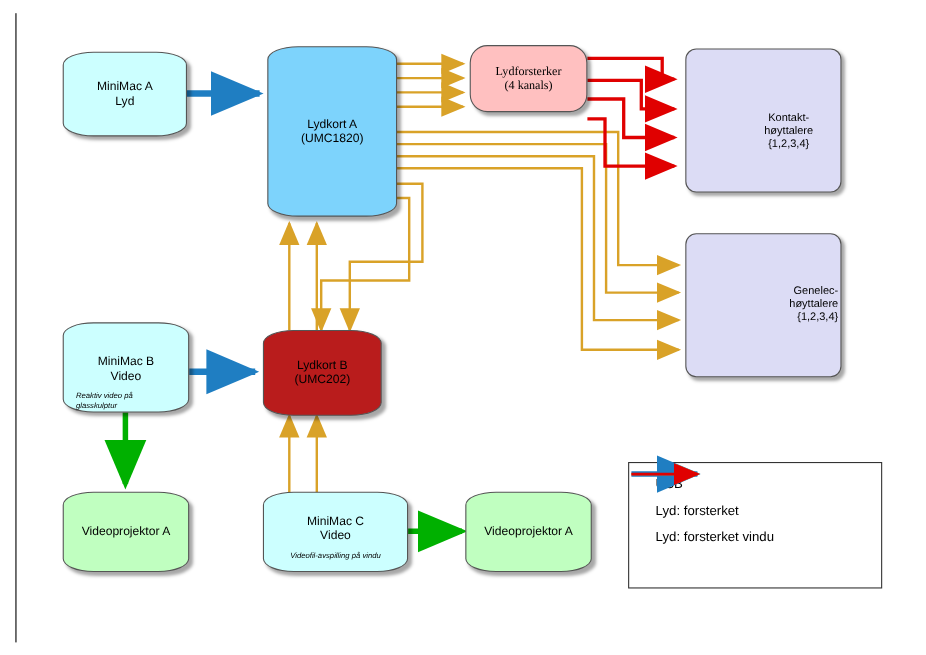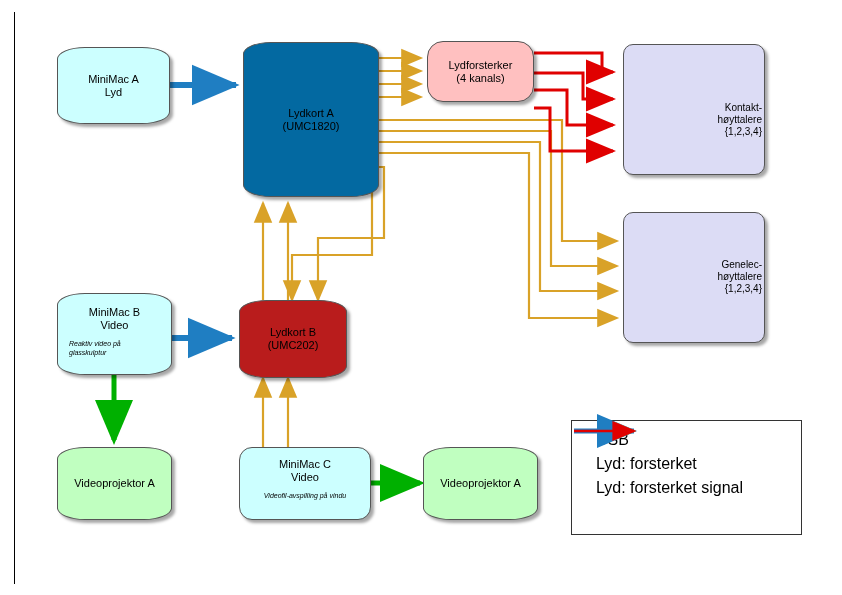"Lydforsterker" .rnd { font-family: none -> Liberation Serif, serif }
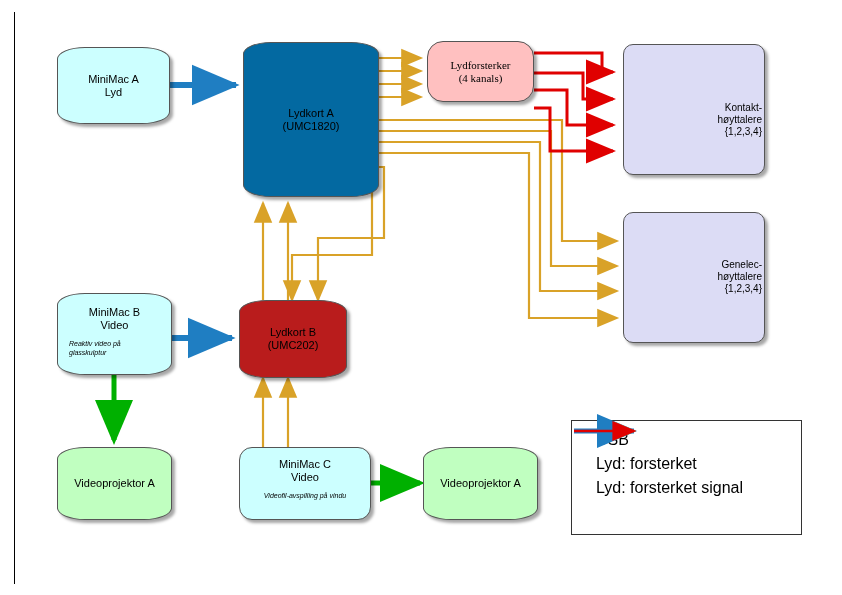"Lydkort A" div.node { background: #0369a1 -> #7dd3fc; width: 136px -> 118px }
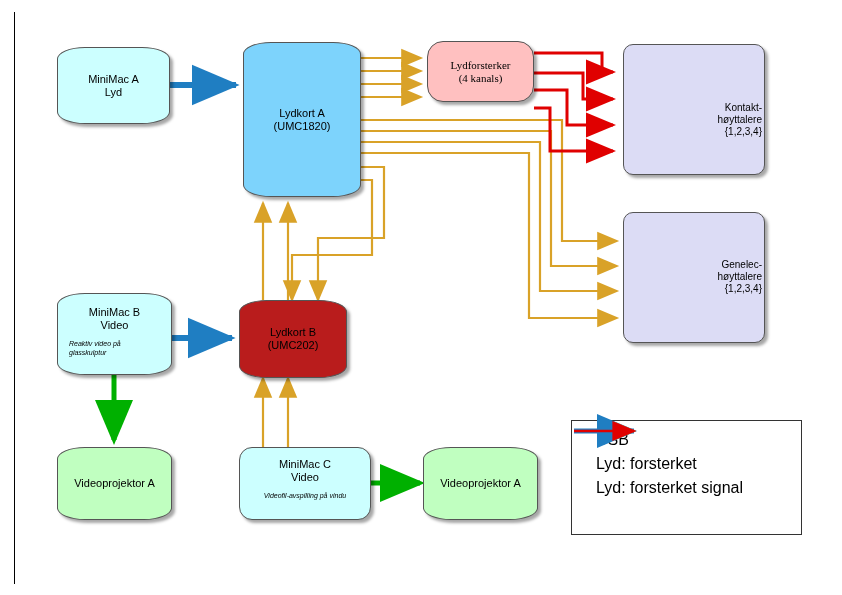"Kontakt-" div { text-align: right -> center }
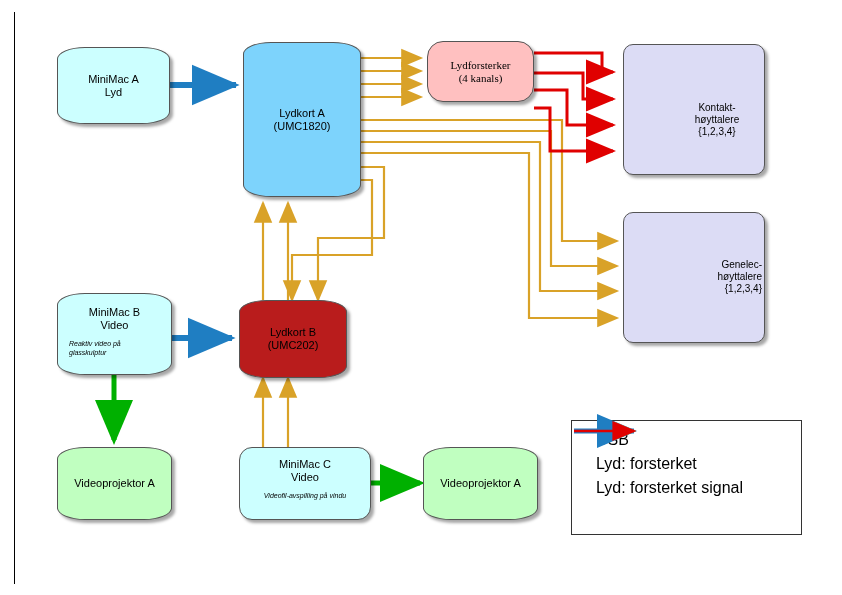"MiniMac B" div.node { justify-content: flex-start -> flex-end }
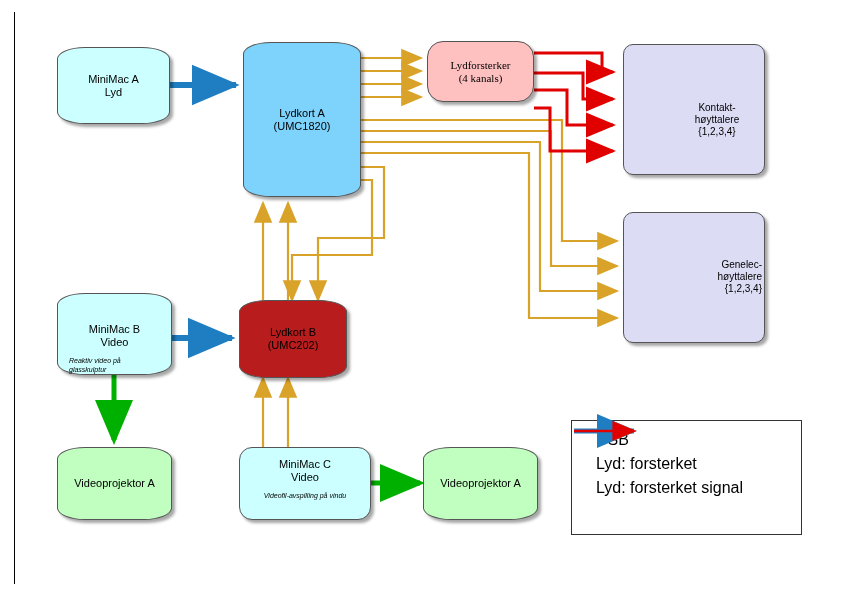"USB" .legend-label { font-size: 16px -> 12px }
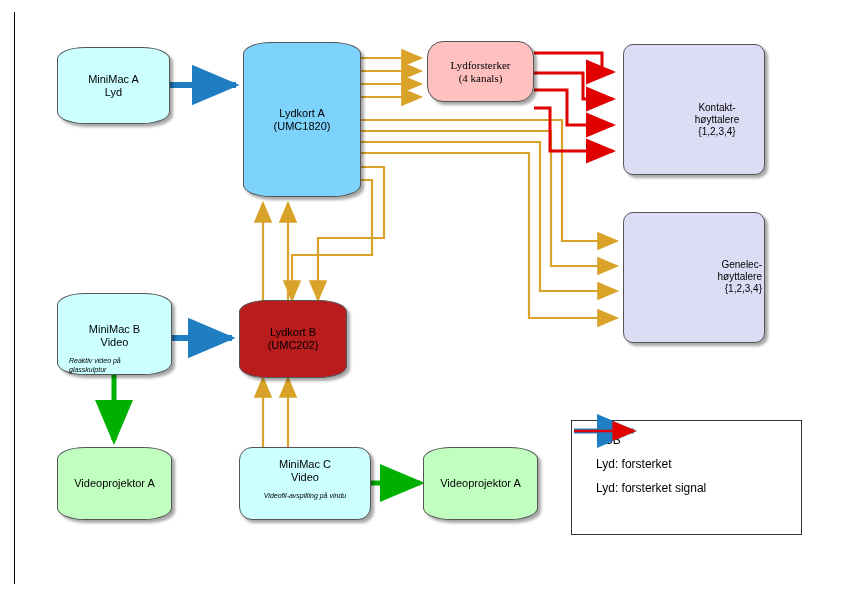"MiniMac C" div.node { border-radius: 13px -> none; justify-content: flex-start -> center }
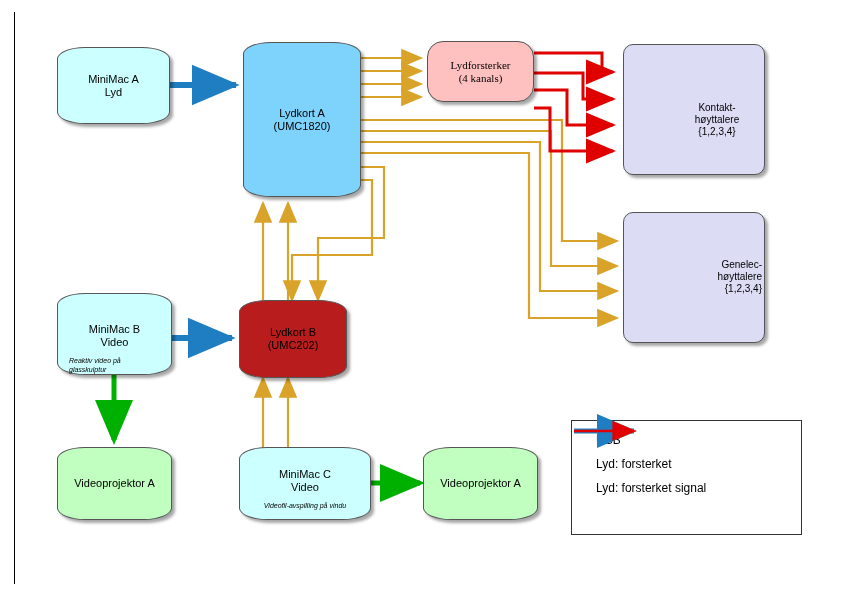"Lyd: forsterket signal" span.legend-label { text: signal -> vindu }
